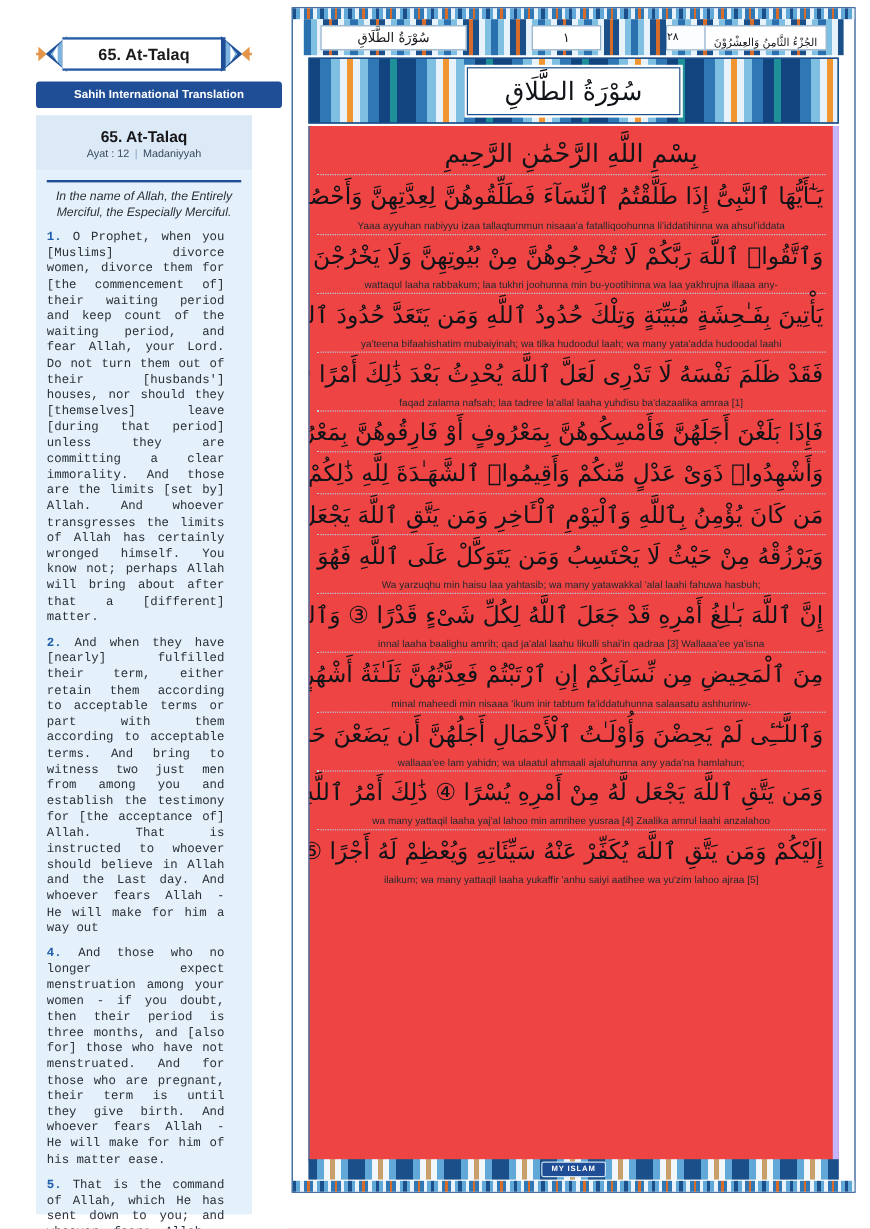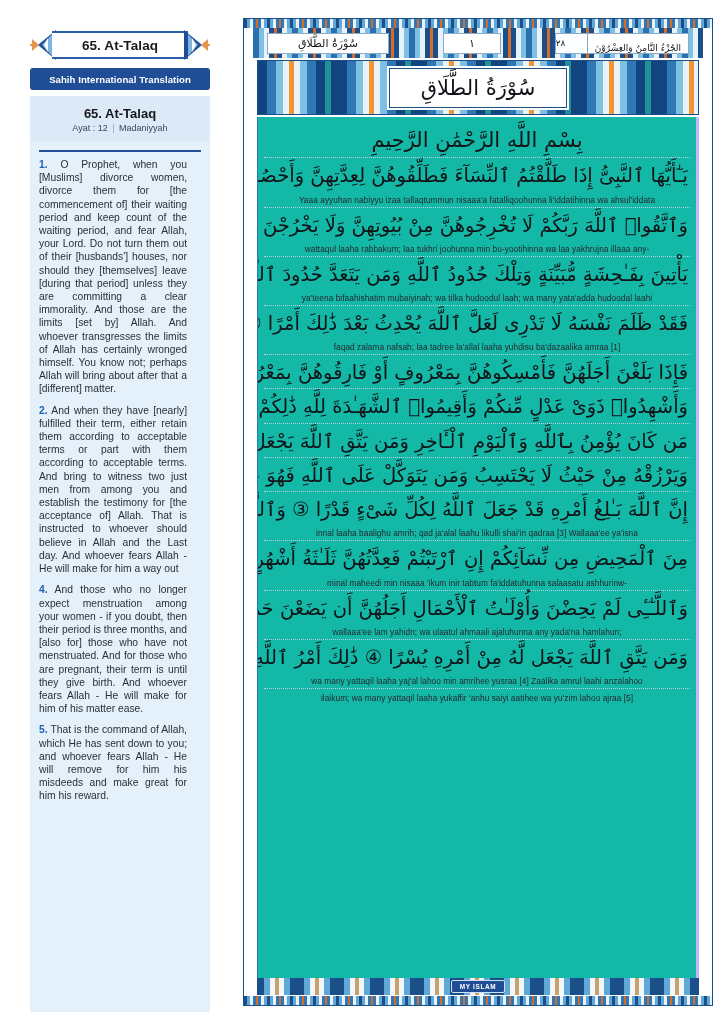"سُوْرَةُ الطَّلَاقِ" #right-panel { top: 18px -> 6px }
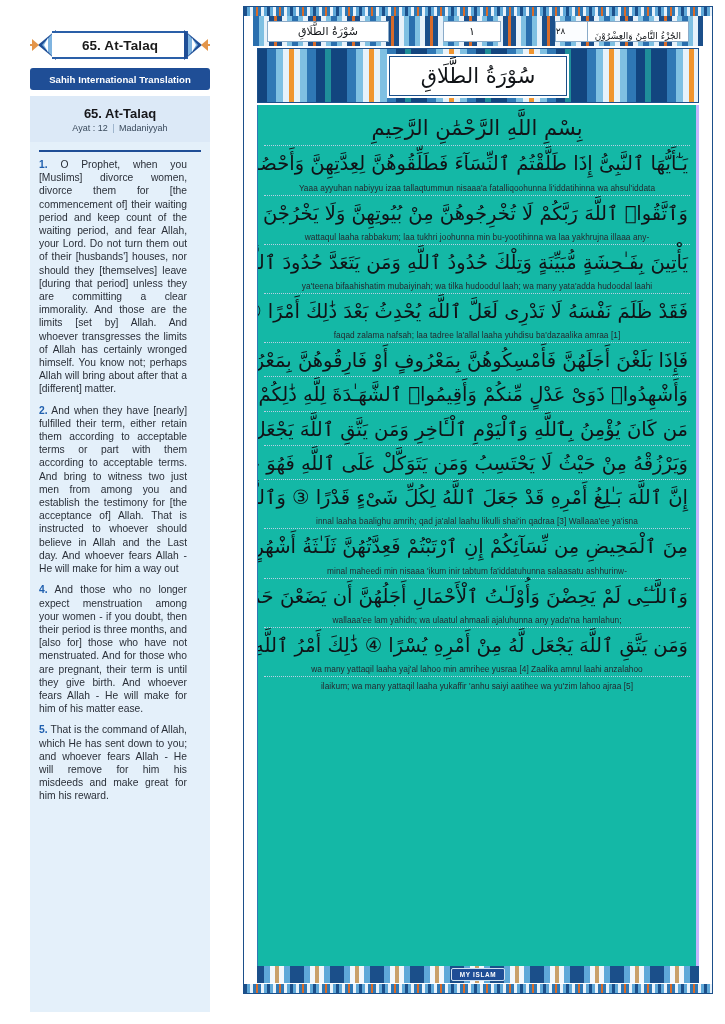"Sahih International Translation" #translation-bar { width: 180px -> 205px }
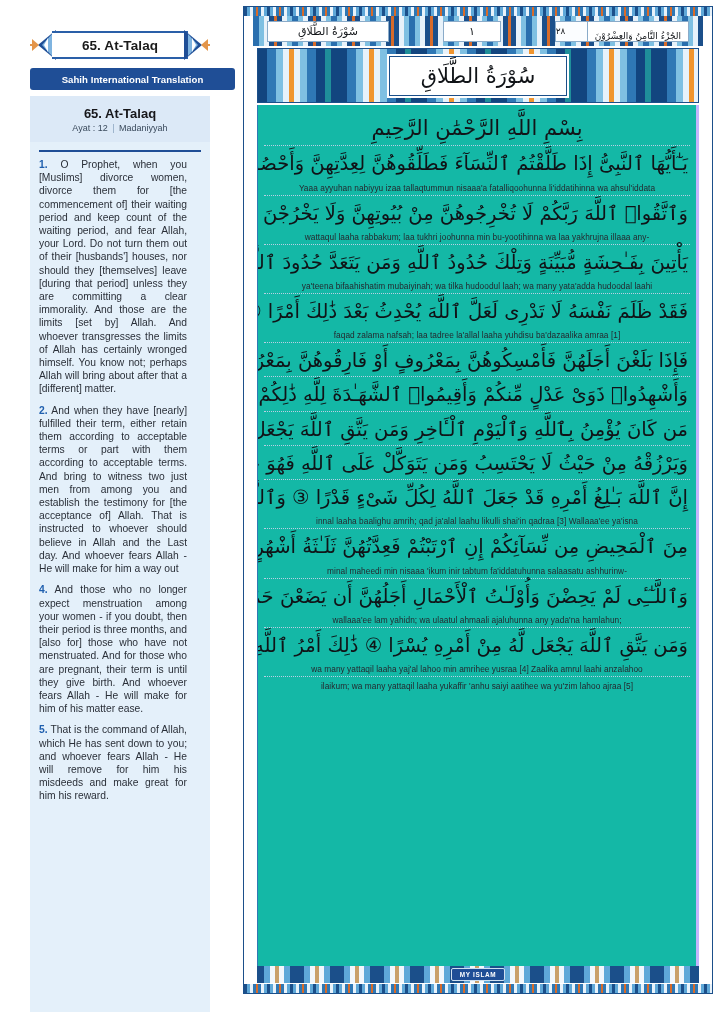"بِسْمِ اللَّهِ الرَّحْمَٰنِ الرَّحِيمِ" #quran-body { background: #14b8a6 -> #ef4444; border-right: 3px solid #c4b5fd -> 5px solid #c4b5fd }
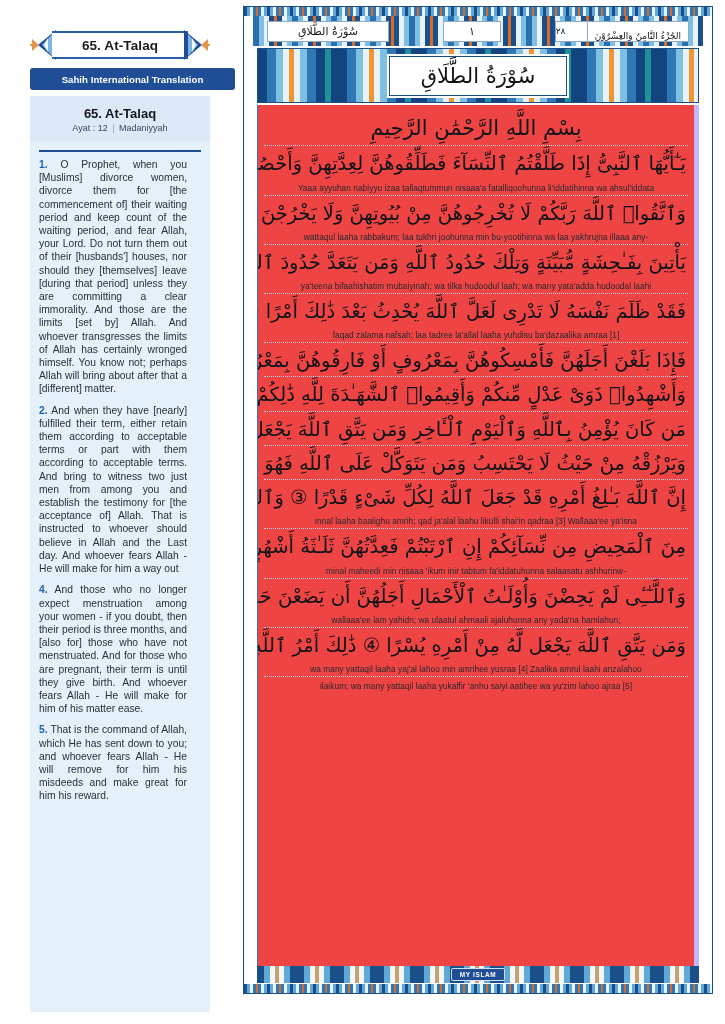"In the name of Allah," div.basmala-en { html: none -> <div>In the name of Allah, the Entirely Merciful, the Especially Merciful.</div> }
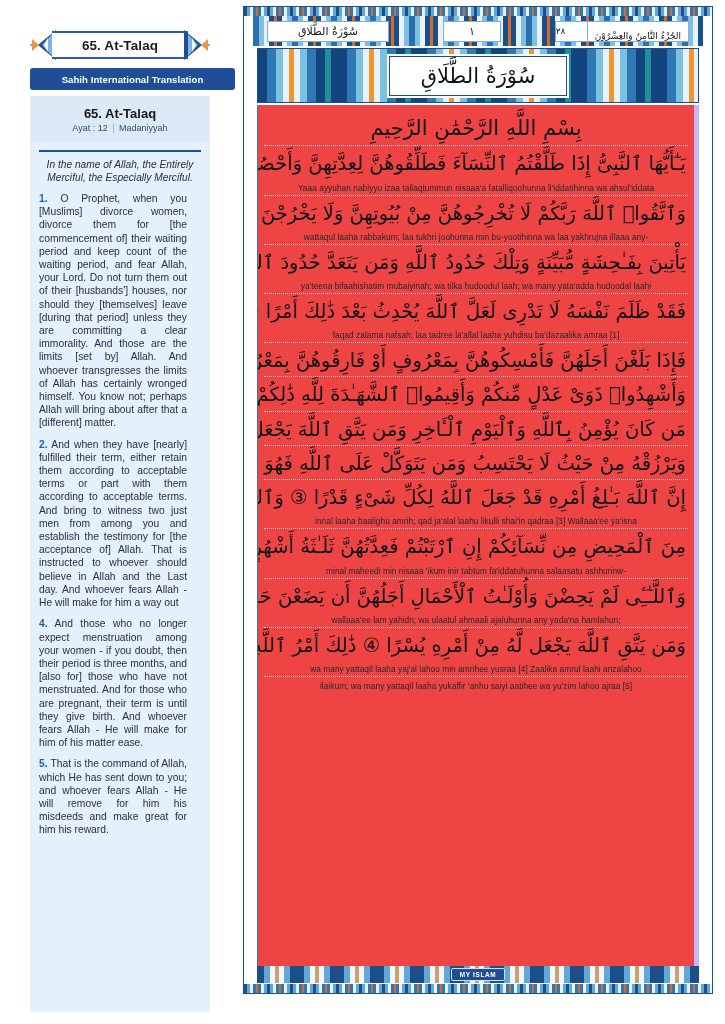"1. O Prophet, when you" .ayah-p { font-family: none -> Liberation Mono, monospace }
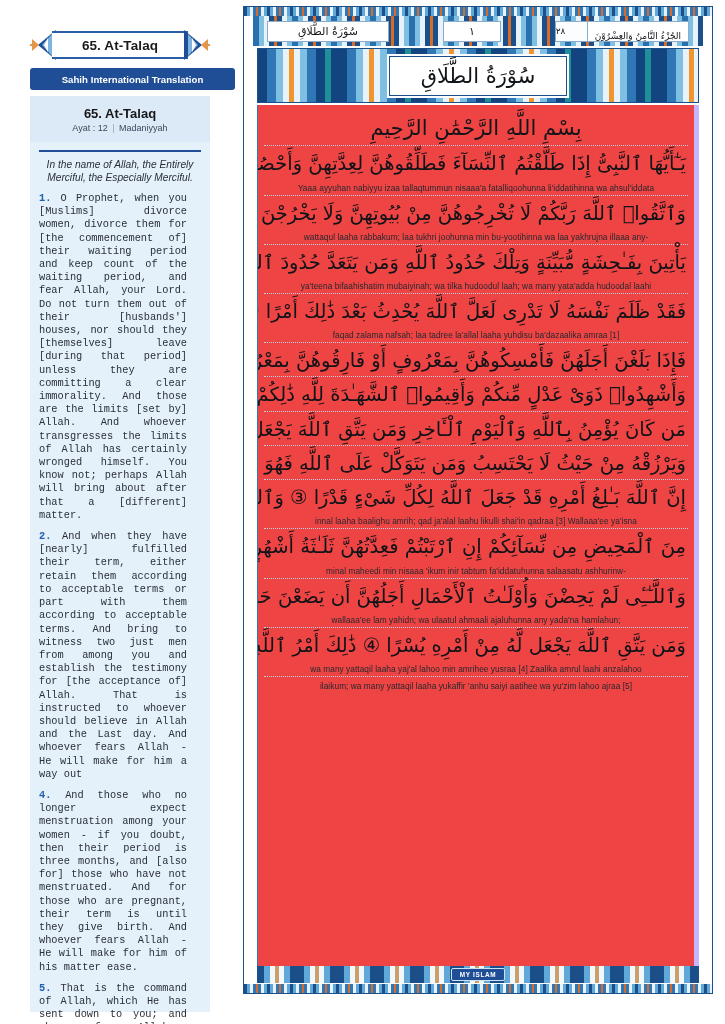"Wa yarzuqhu min haisu laa" div.translit { html: none -> <div>Wa yarzuqhu min haisu laa yahtasib; wa many yatawakkal 'alal laahi fahuwa hasbuh;</div> }
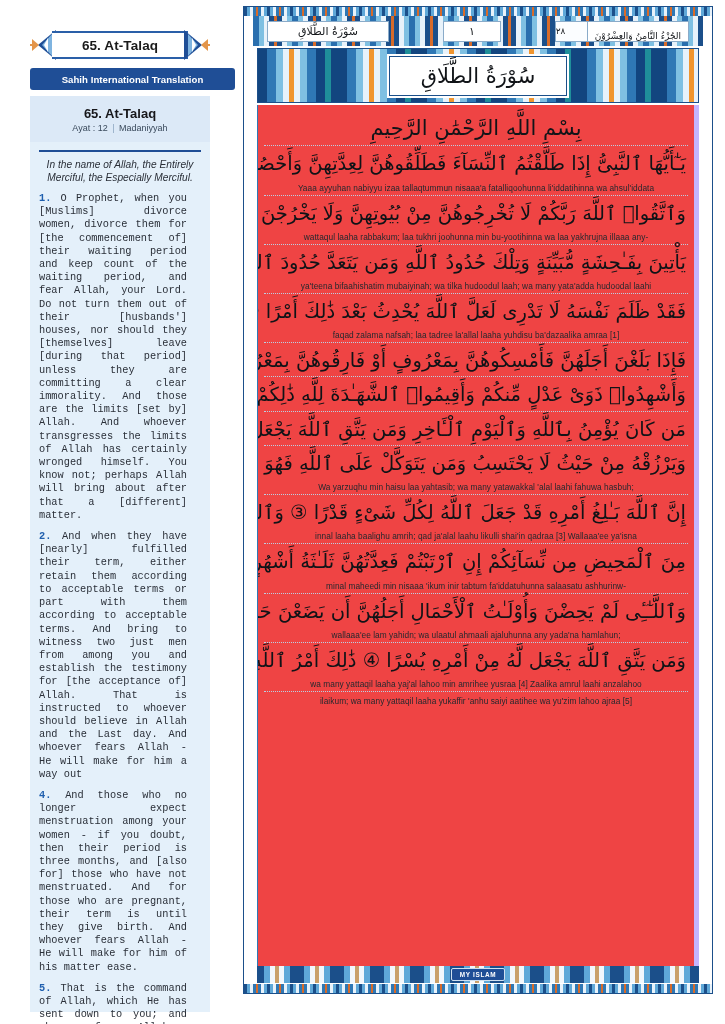"إِلَيْكُمْ وَمَن يَتَّقِ ٱللَّهَ" div.ayah-ar { html: none -> <div>إِلَيْكُمْ وَمَن يَتَّقِ ٱللَّهَ يُكَفِّرْ عَنْهُ سَيِّئَاتِهِ وَيُعْظِمْ لَهُ أَجْرًا ⑤</div> }
